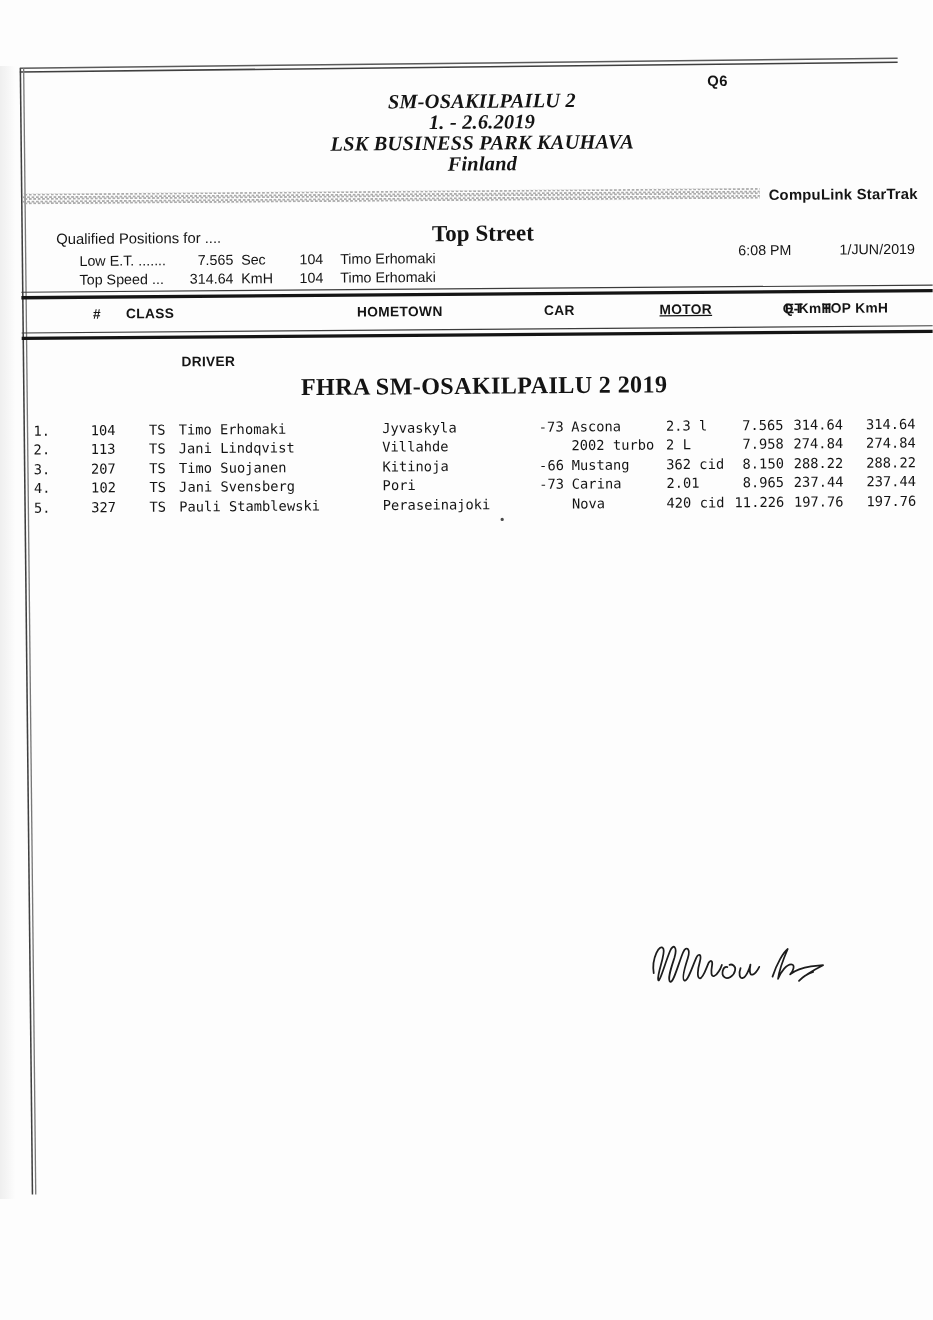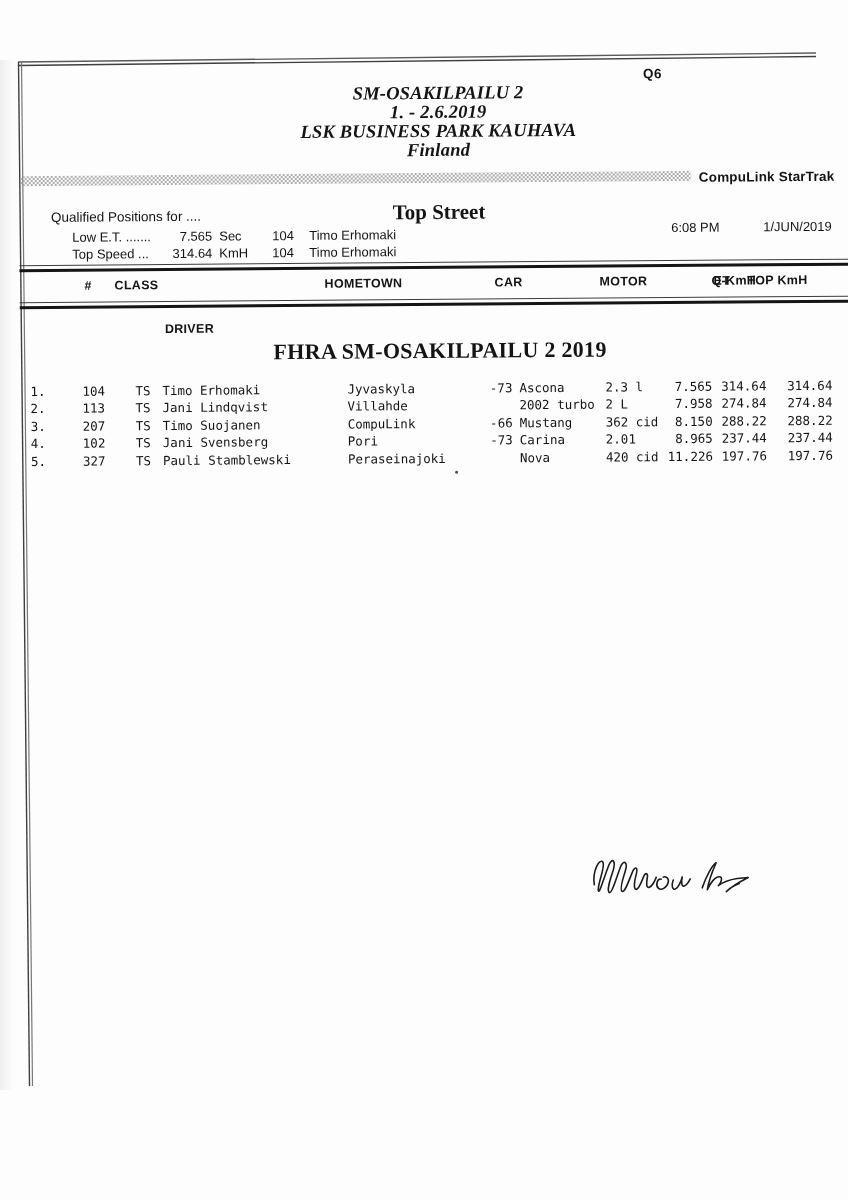"MOTOR" .h-motor { text-decoration: none -> underline }
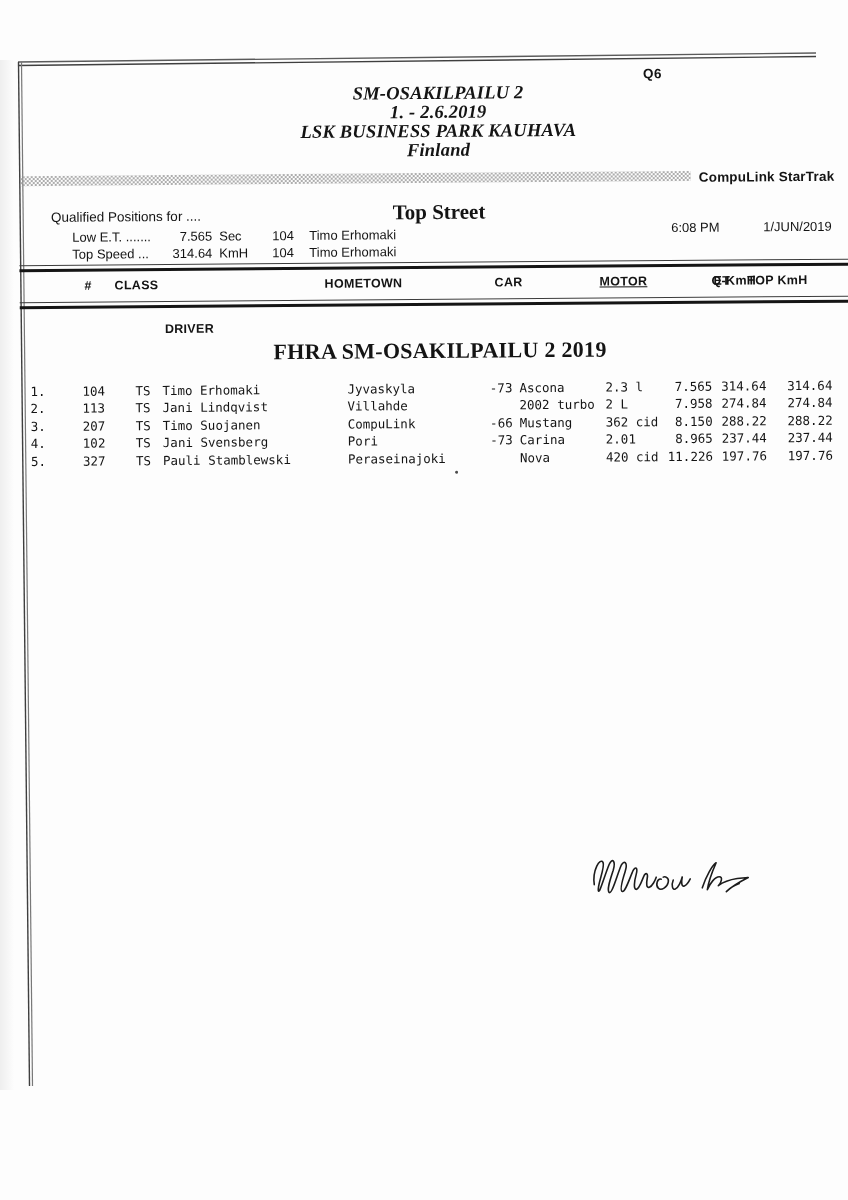"CompuLink" span.c-home { text: CompuLink -> Kitinoja }
